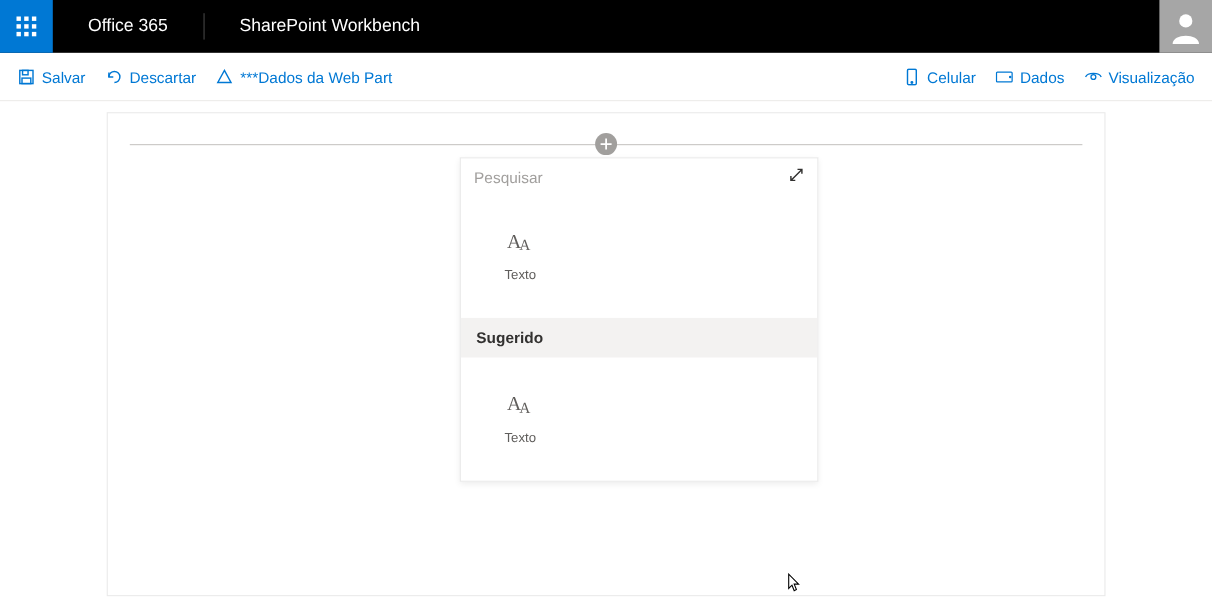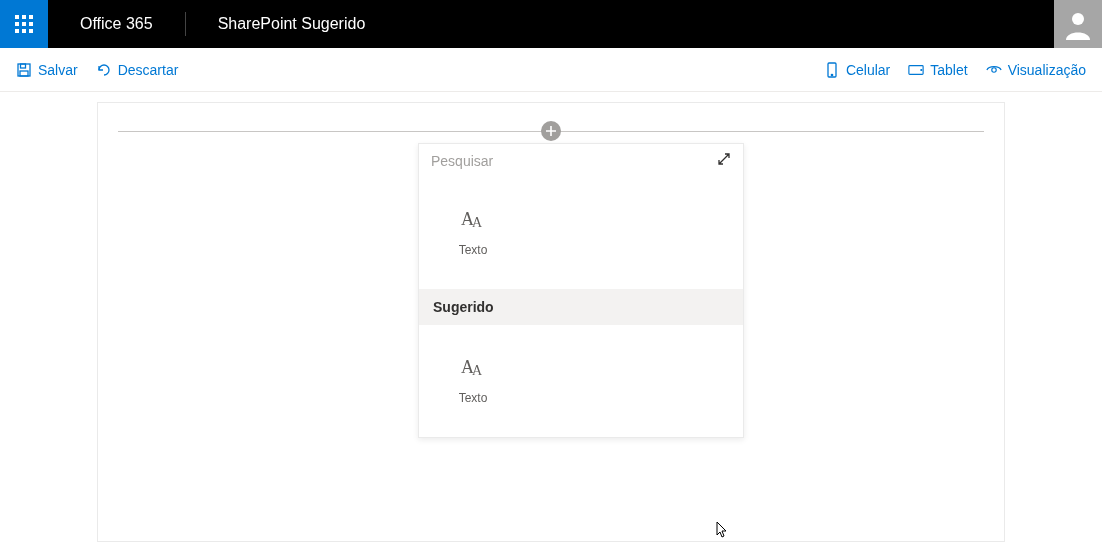"SharePoint Sugerido" div.suite-app { text: Sugerido -> Workbench }
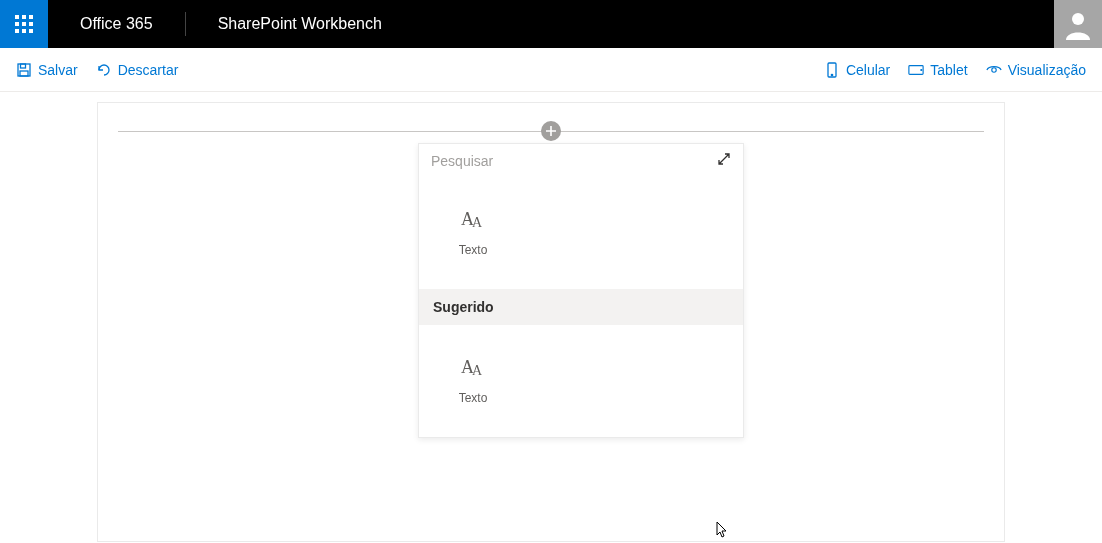"***Dados da Web Part" div.cmd-btn { html: none -> <div> <span> <svg> <path></path> </svg> </span> <span>***Dados da Web Part</span> </div> }
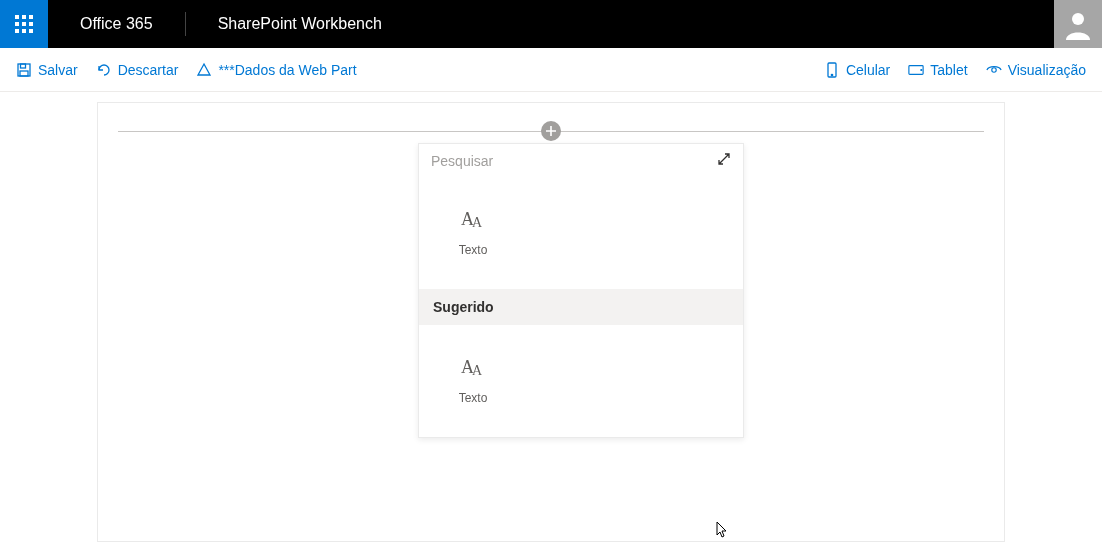"Tablet" span { text: Tablet -> Dados }
